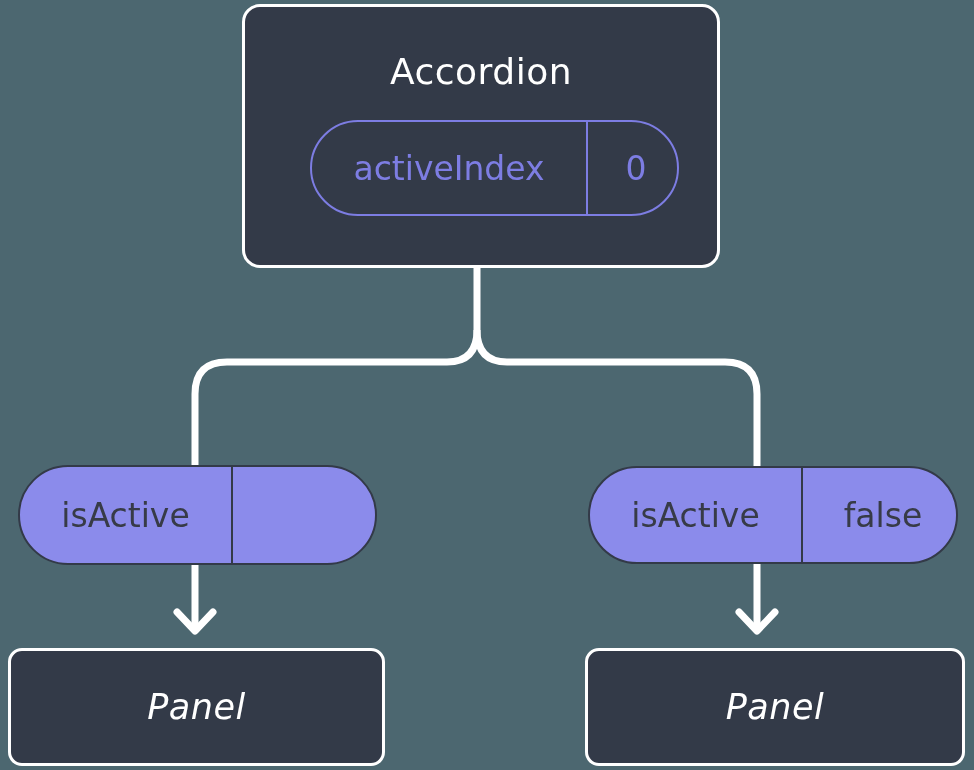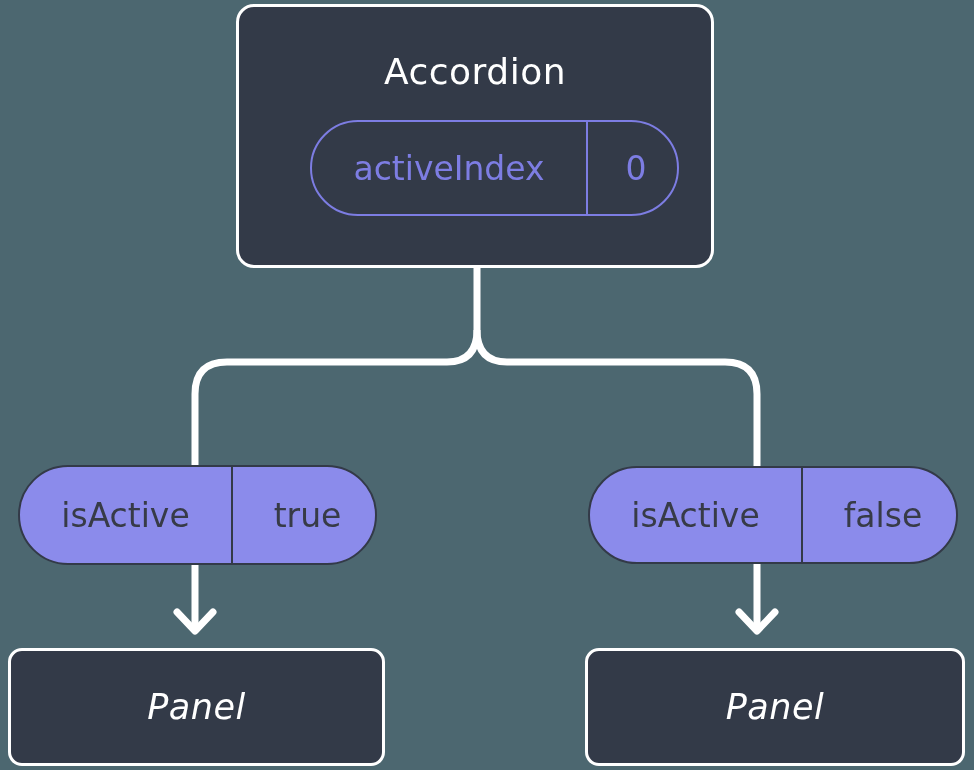"Accordion" .accordion { left: 236px -> 242px }
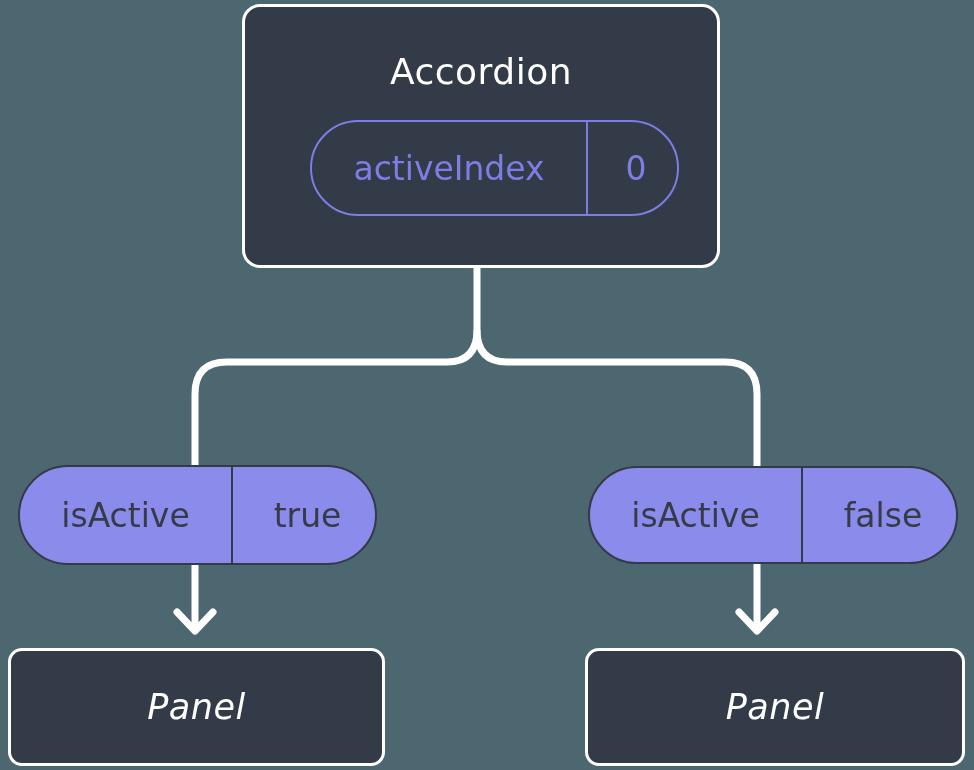"true" div.pill-cell { html: <div>true</div> -> none }
